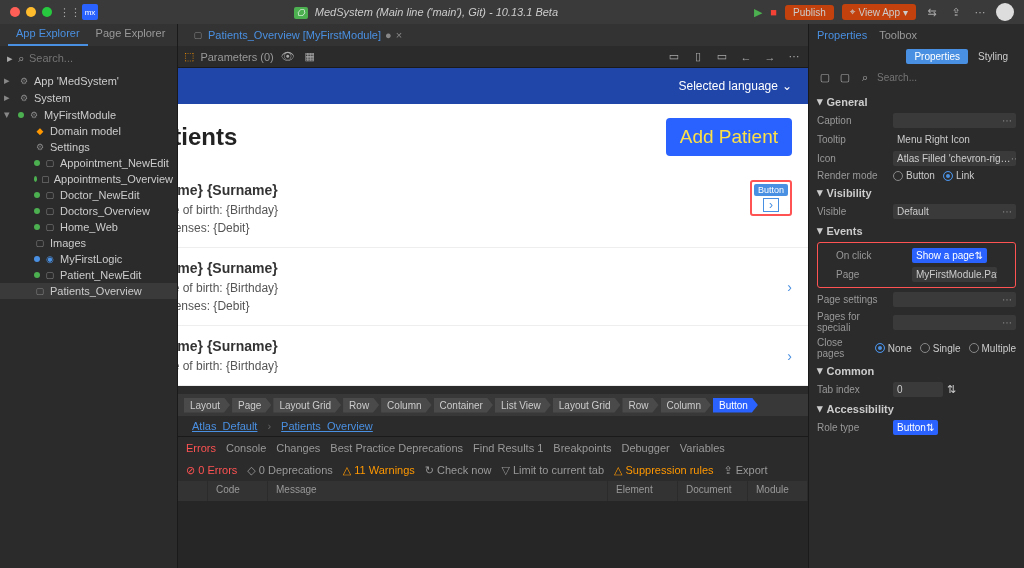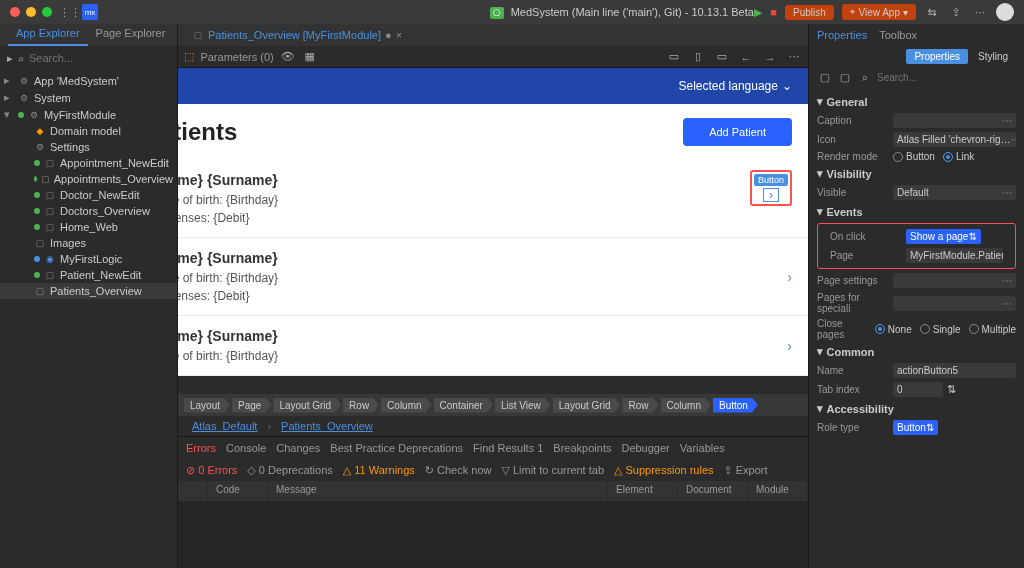"⎔ MedSystem (Main line ('main')," .titlecenter { font-style: none -> italic; text-align: right -> center }
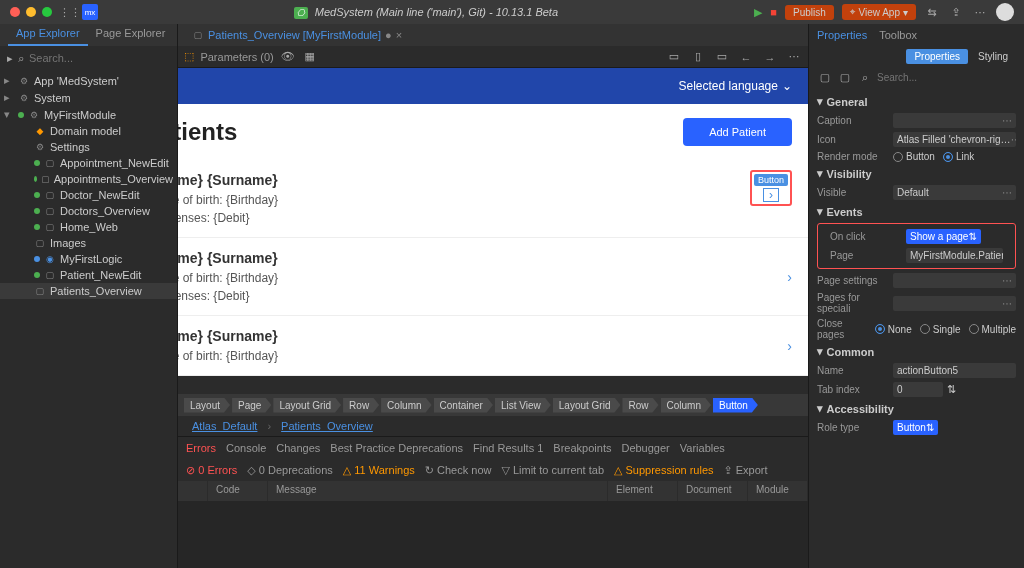"Add Patient" .addbtn { color: #ffffff -> #fde047; font-size: 11px -> 19px; padding: 8px 26px -> 8px 14px }
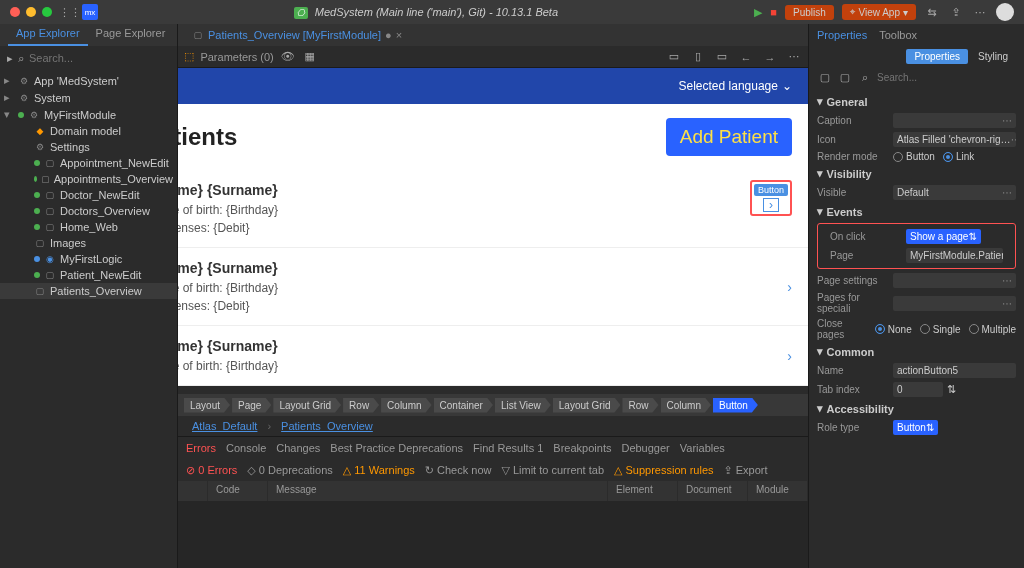"Tooltip" div.proprow { html: none -> <div> <span>Tooltip</span> <span>Menu Right Icon</span> </div> }
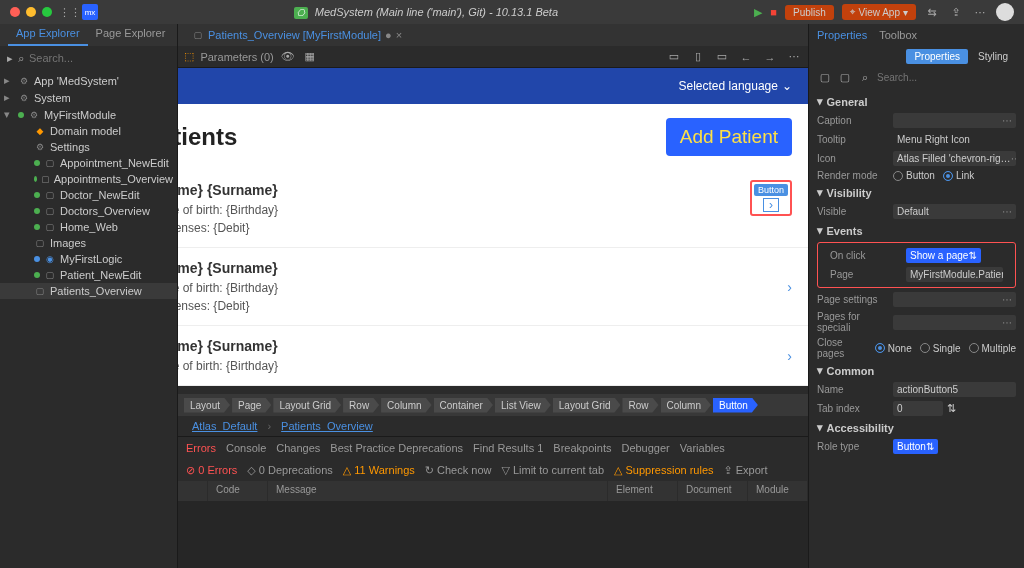"On click" .eventbox { padding: 3px 12px -> 3px 18px }
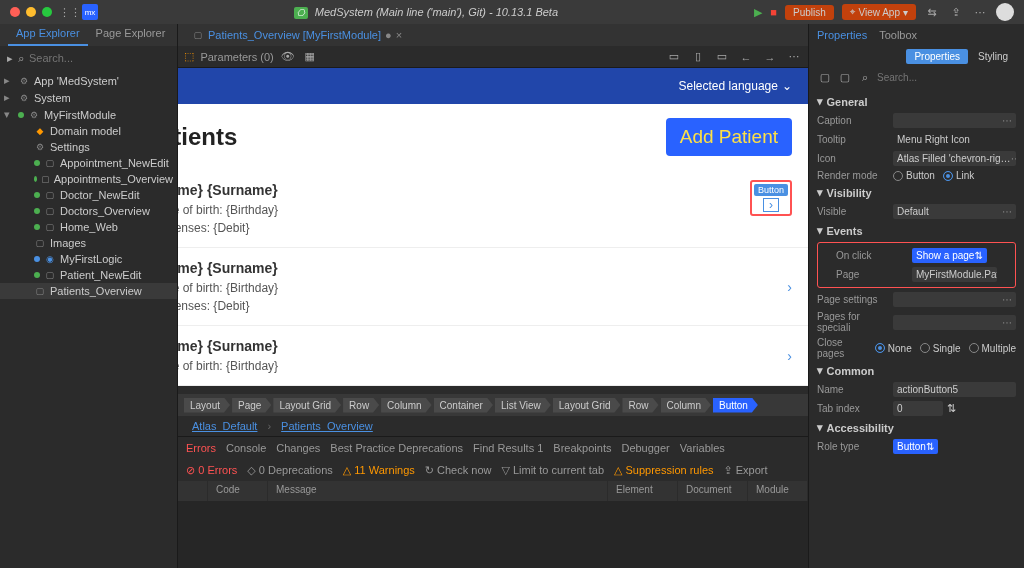"Name" div.proprow { html: <div> <span>Name</span> <span>actionButton5</span> </div> -> none }
